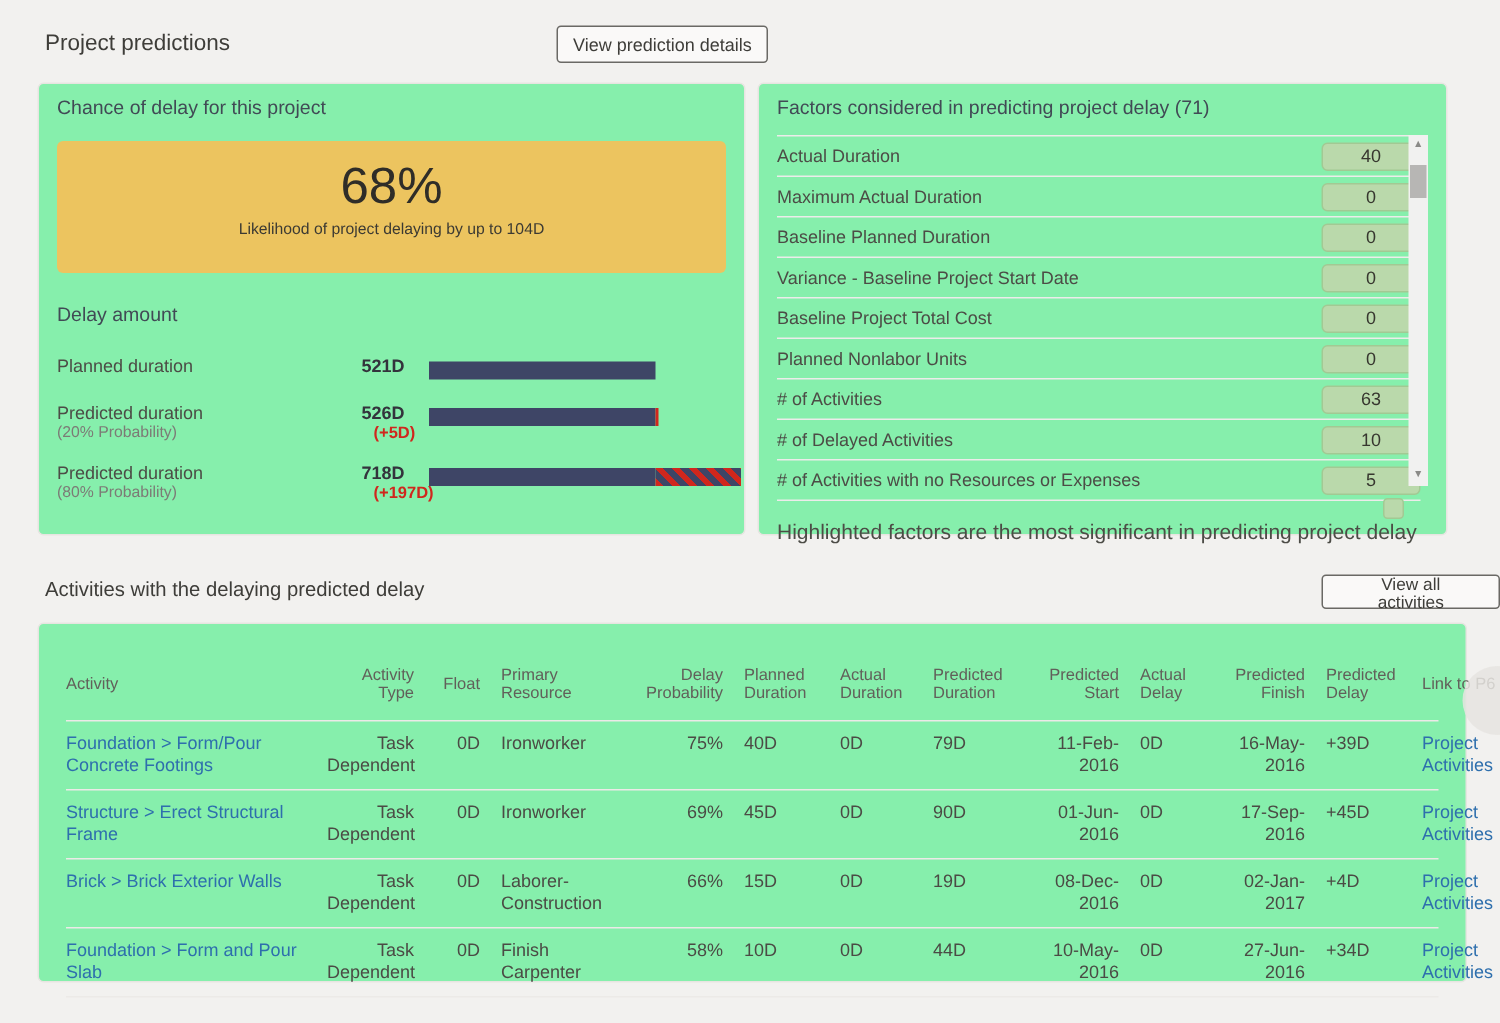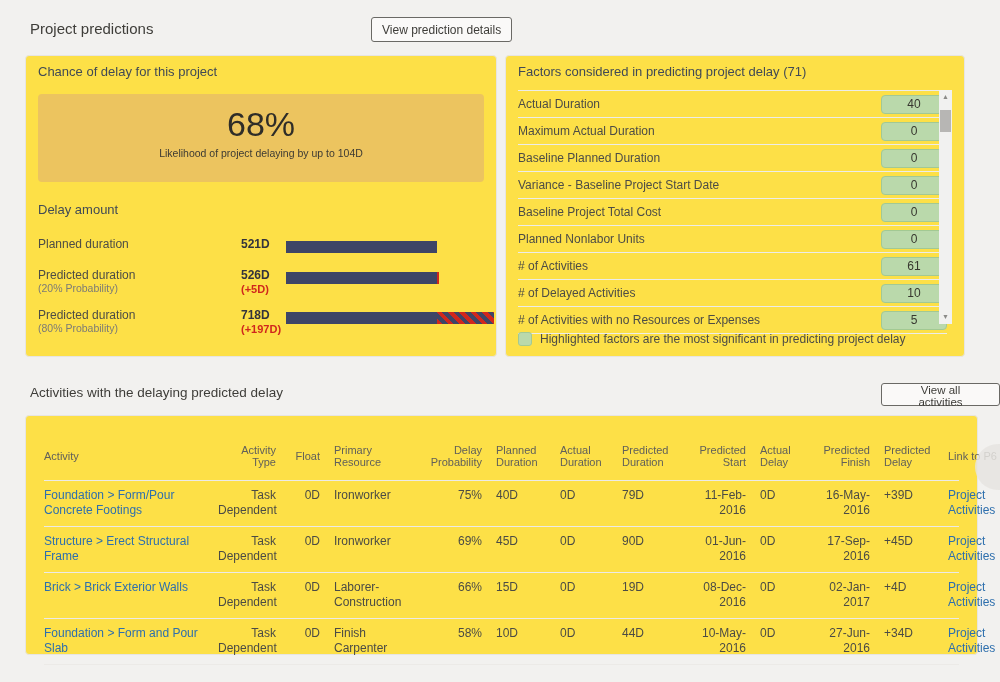"Chance of delay for this" .card { background: #fde047 -> #86efac }
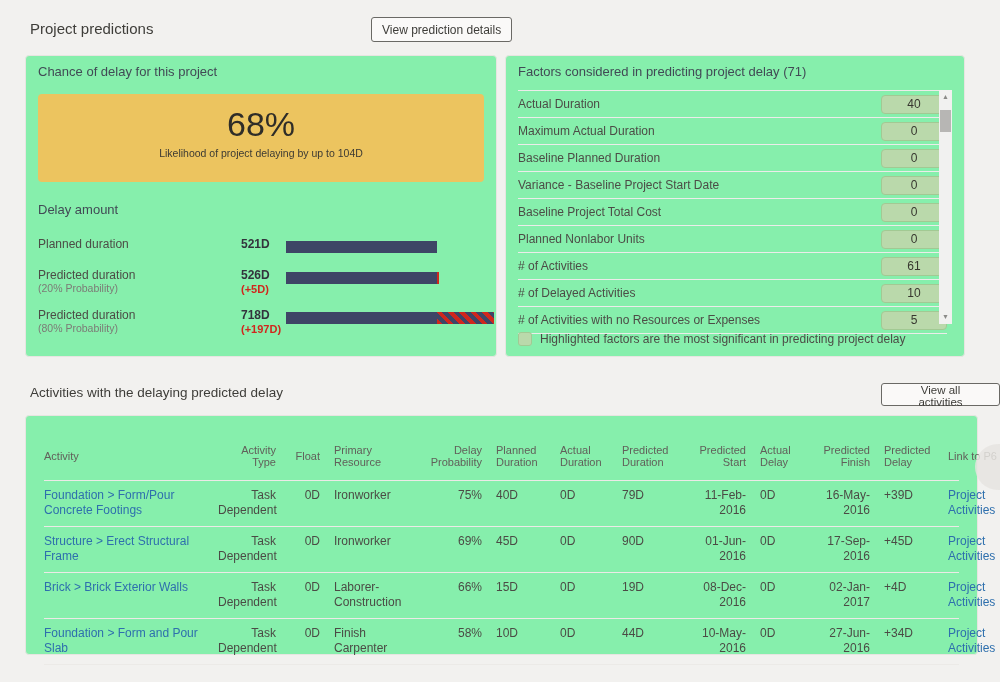"61" span.factor-pill { text: 61 -> 63 }
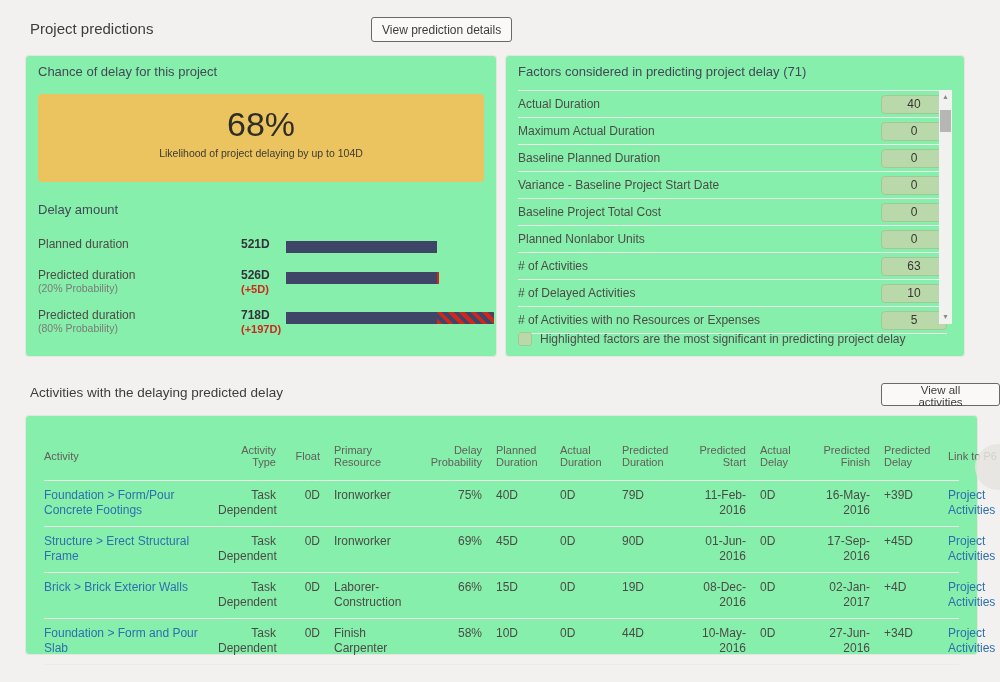"(+5D)" .dr-v2 { margin-left: none -> 8px }
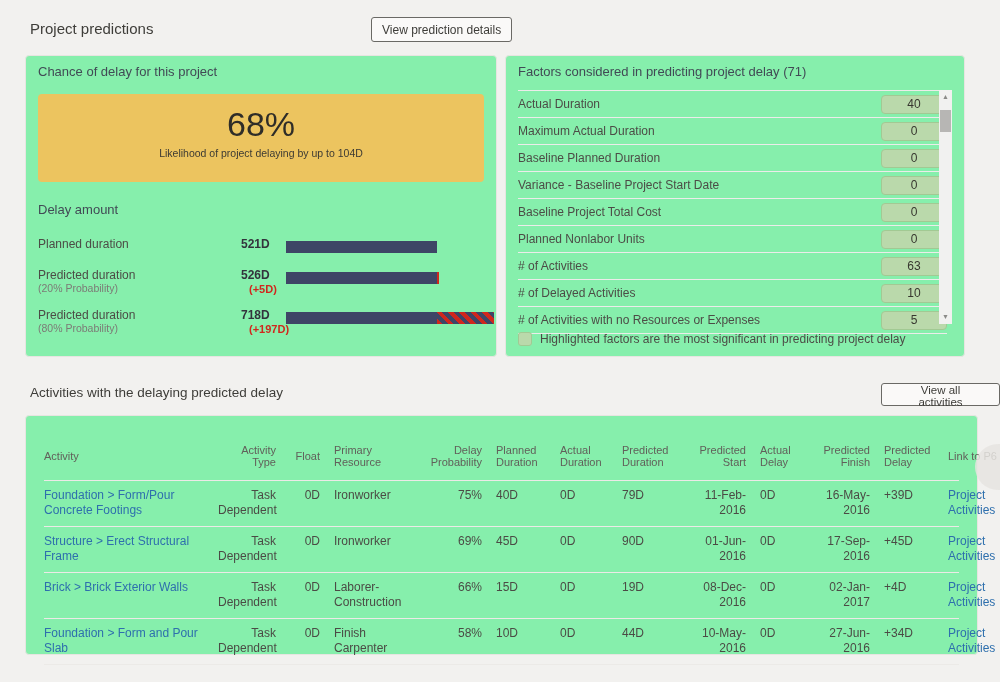"Highlighted factors are the most" .legend { flex-direction: none -> column; font-size: 12px -> 14px }
